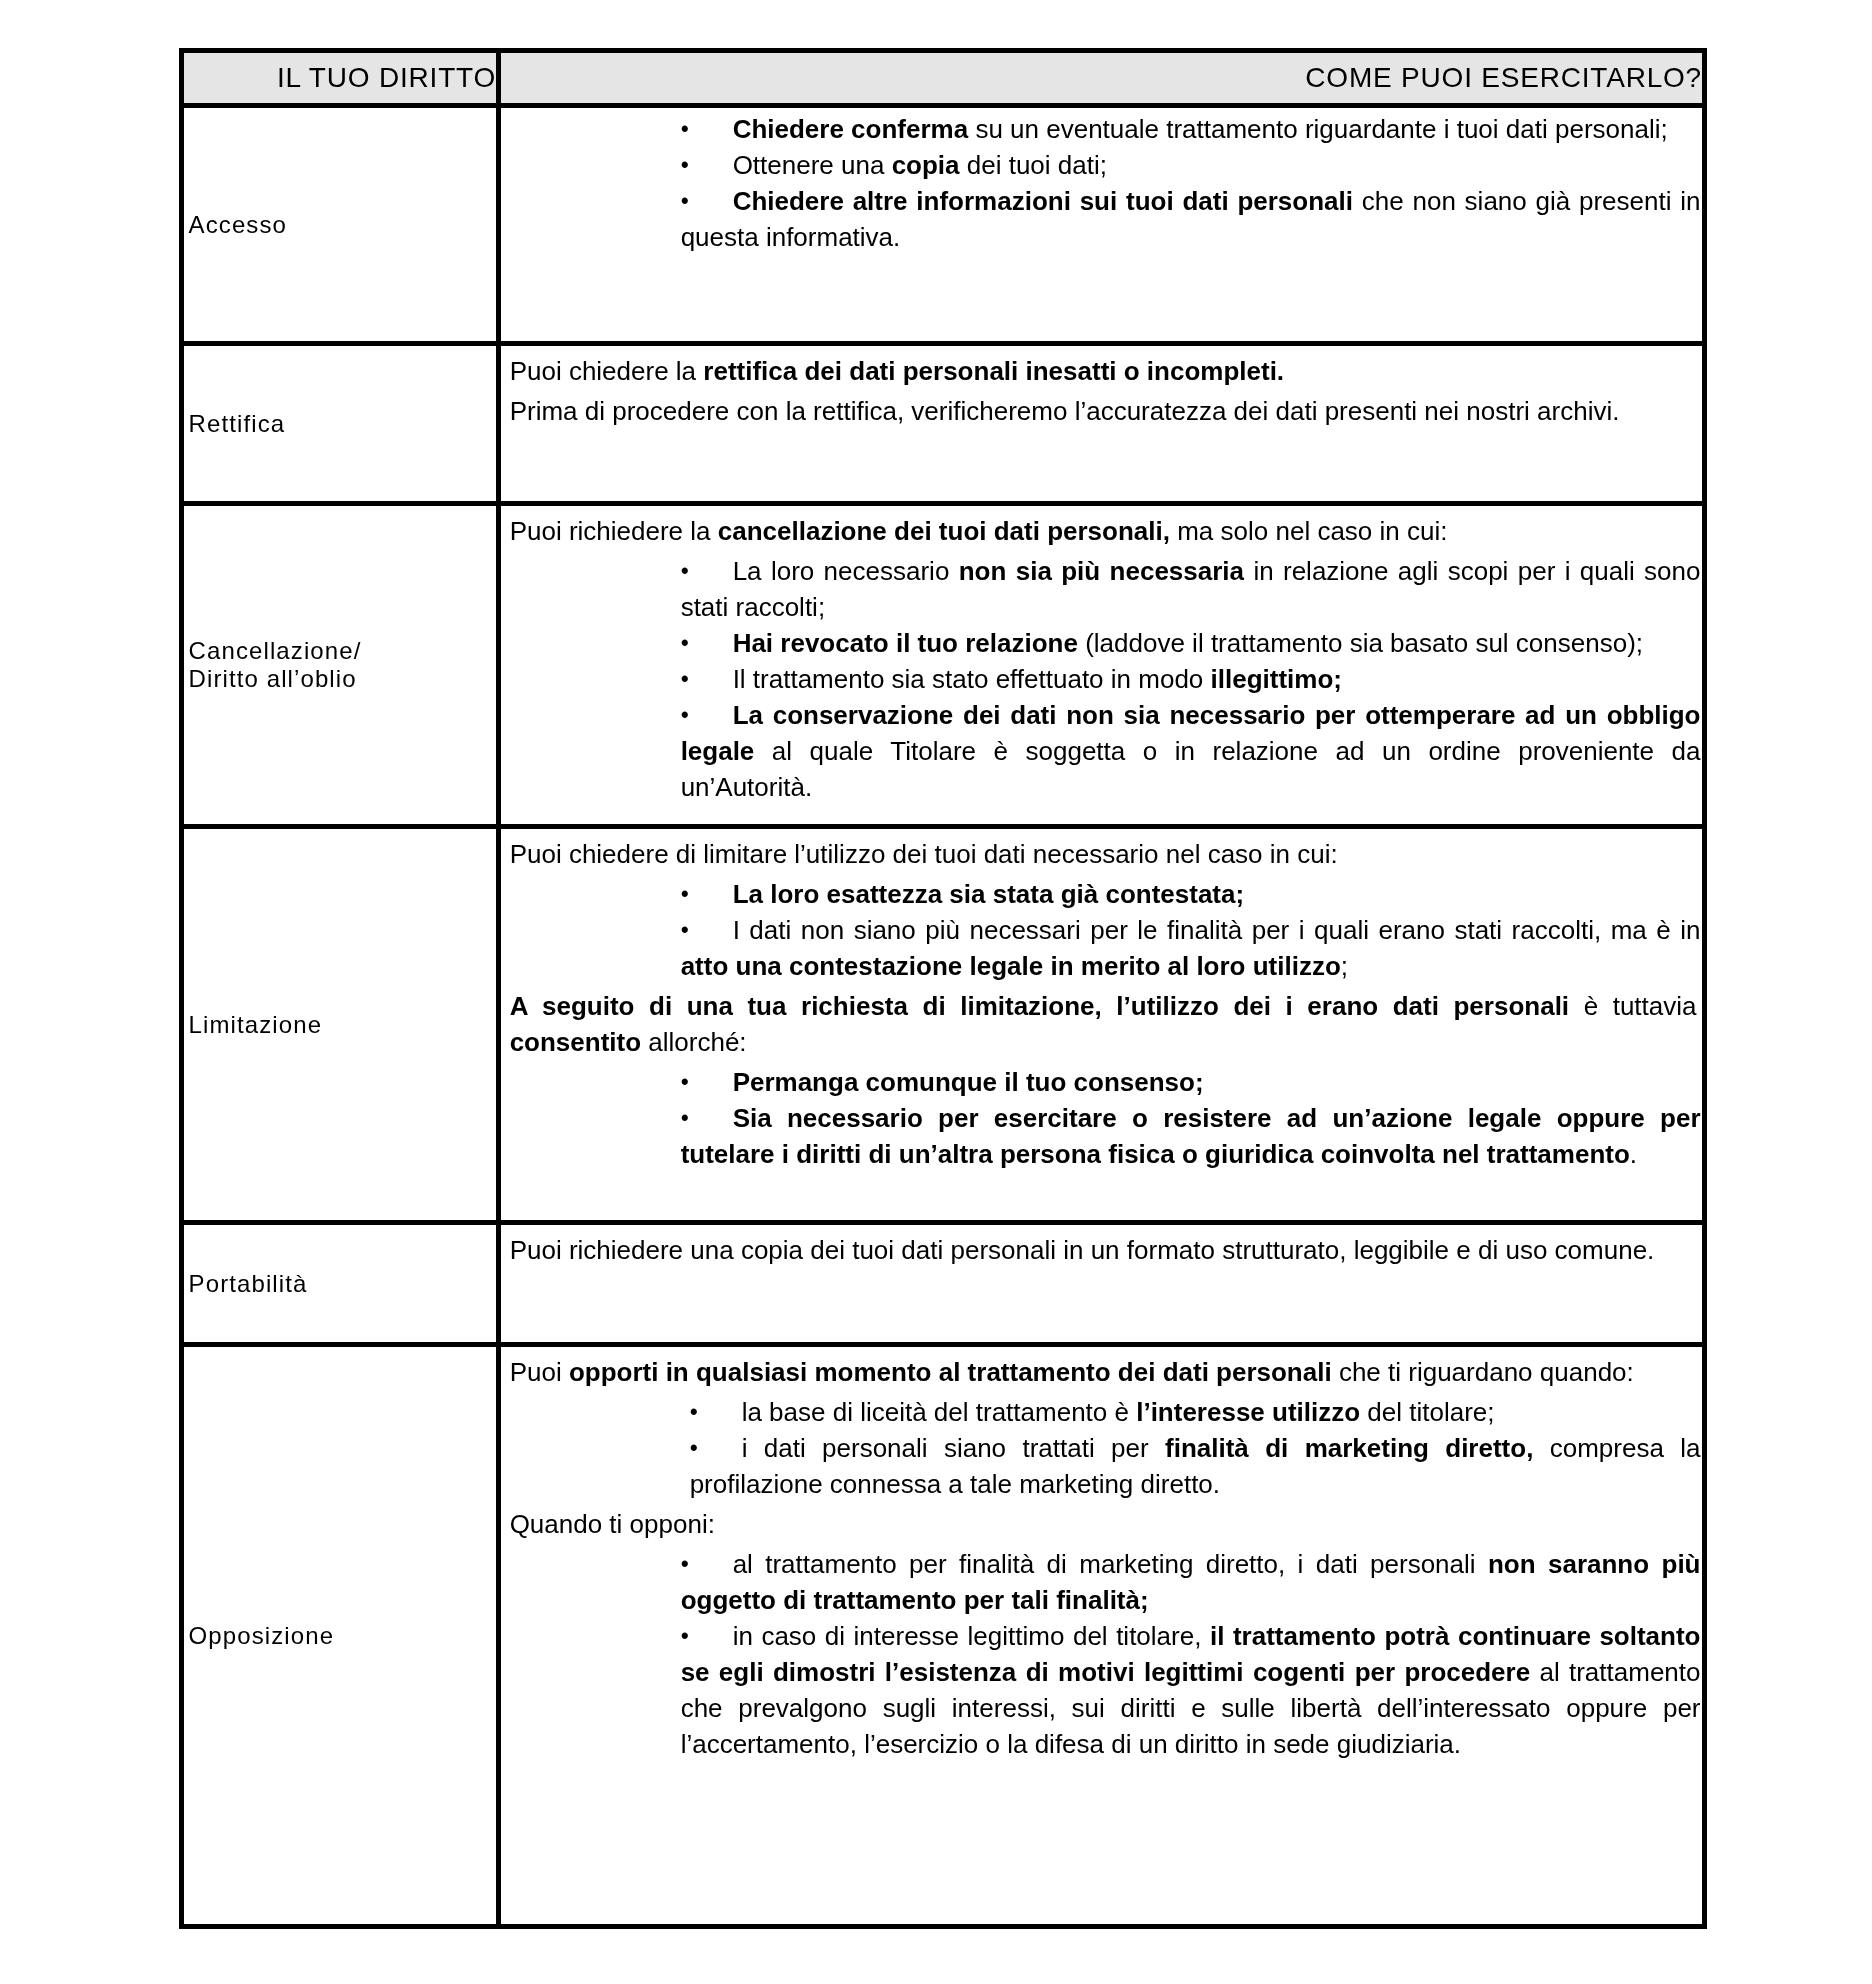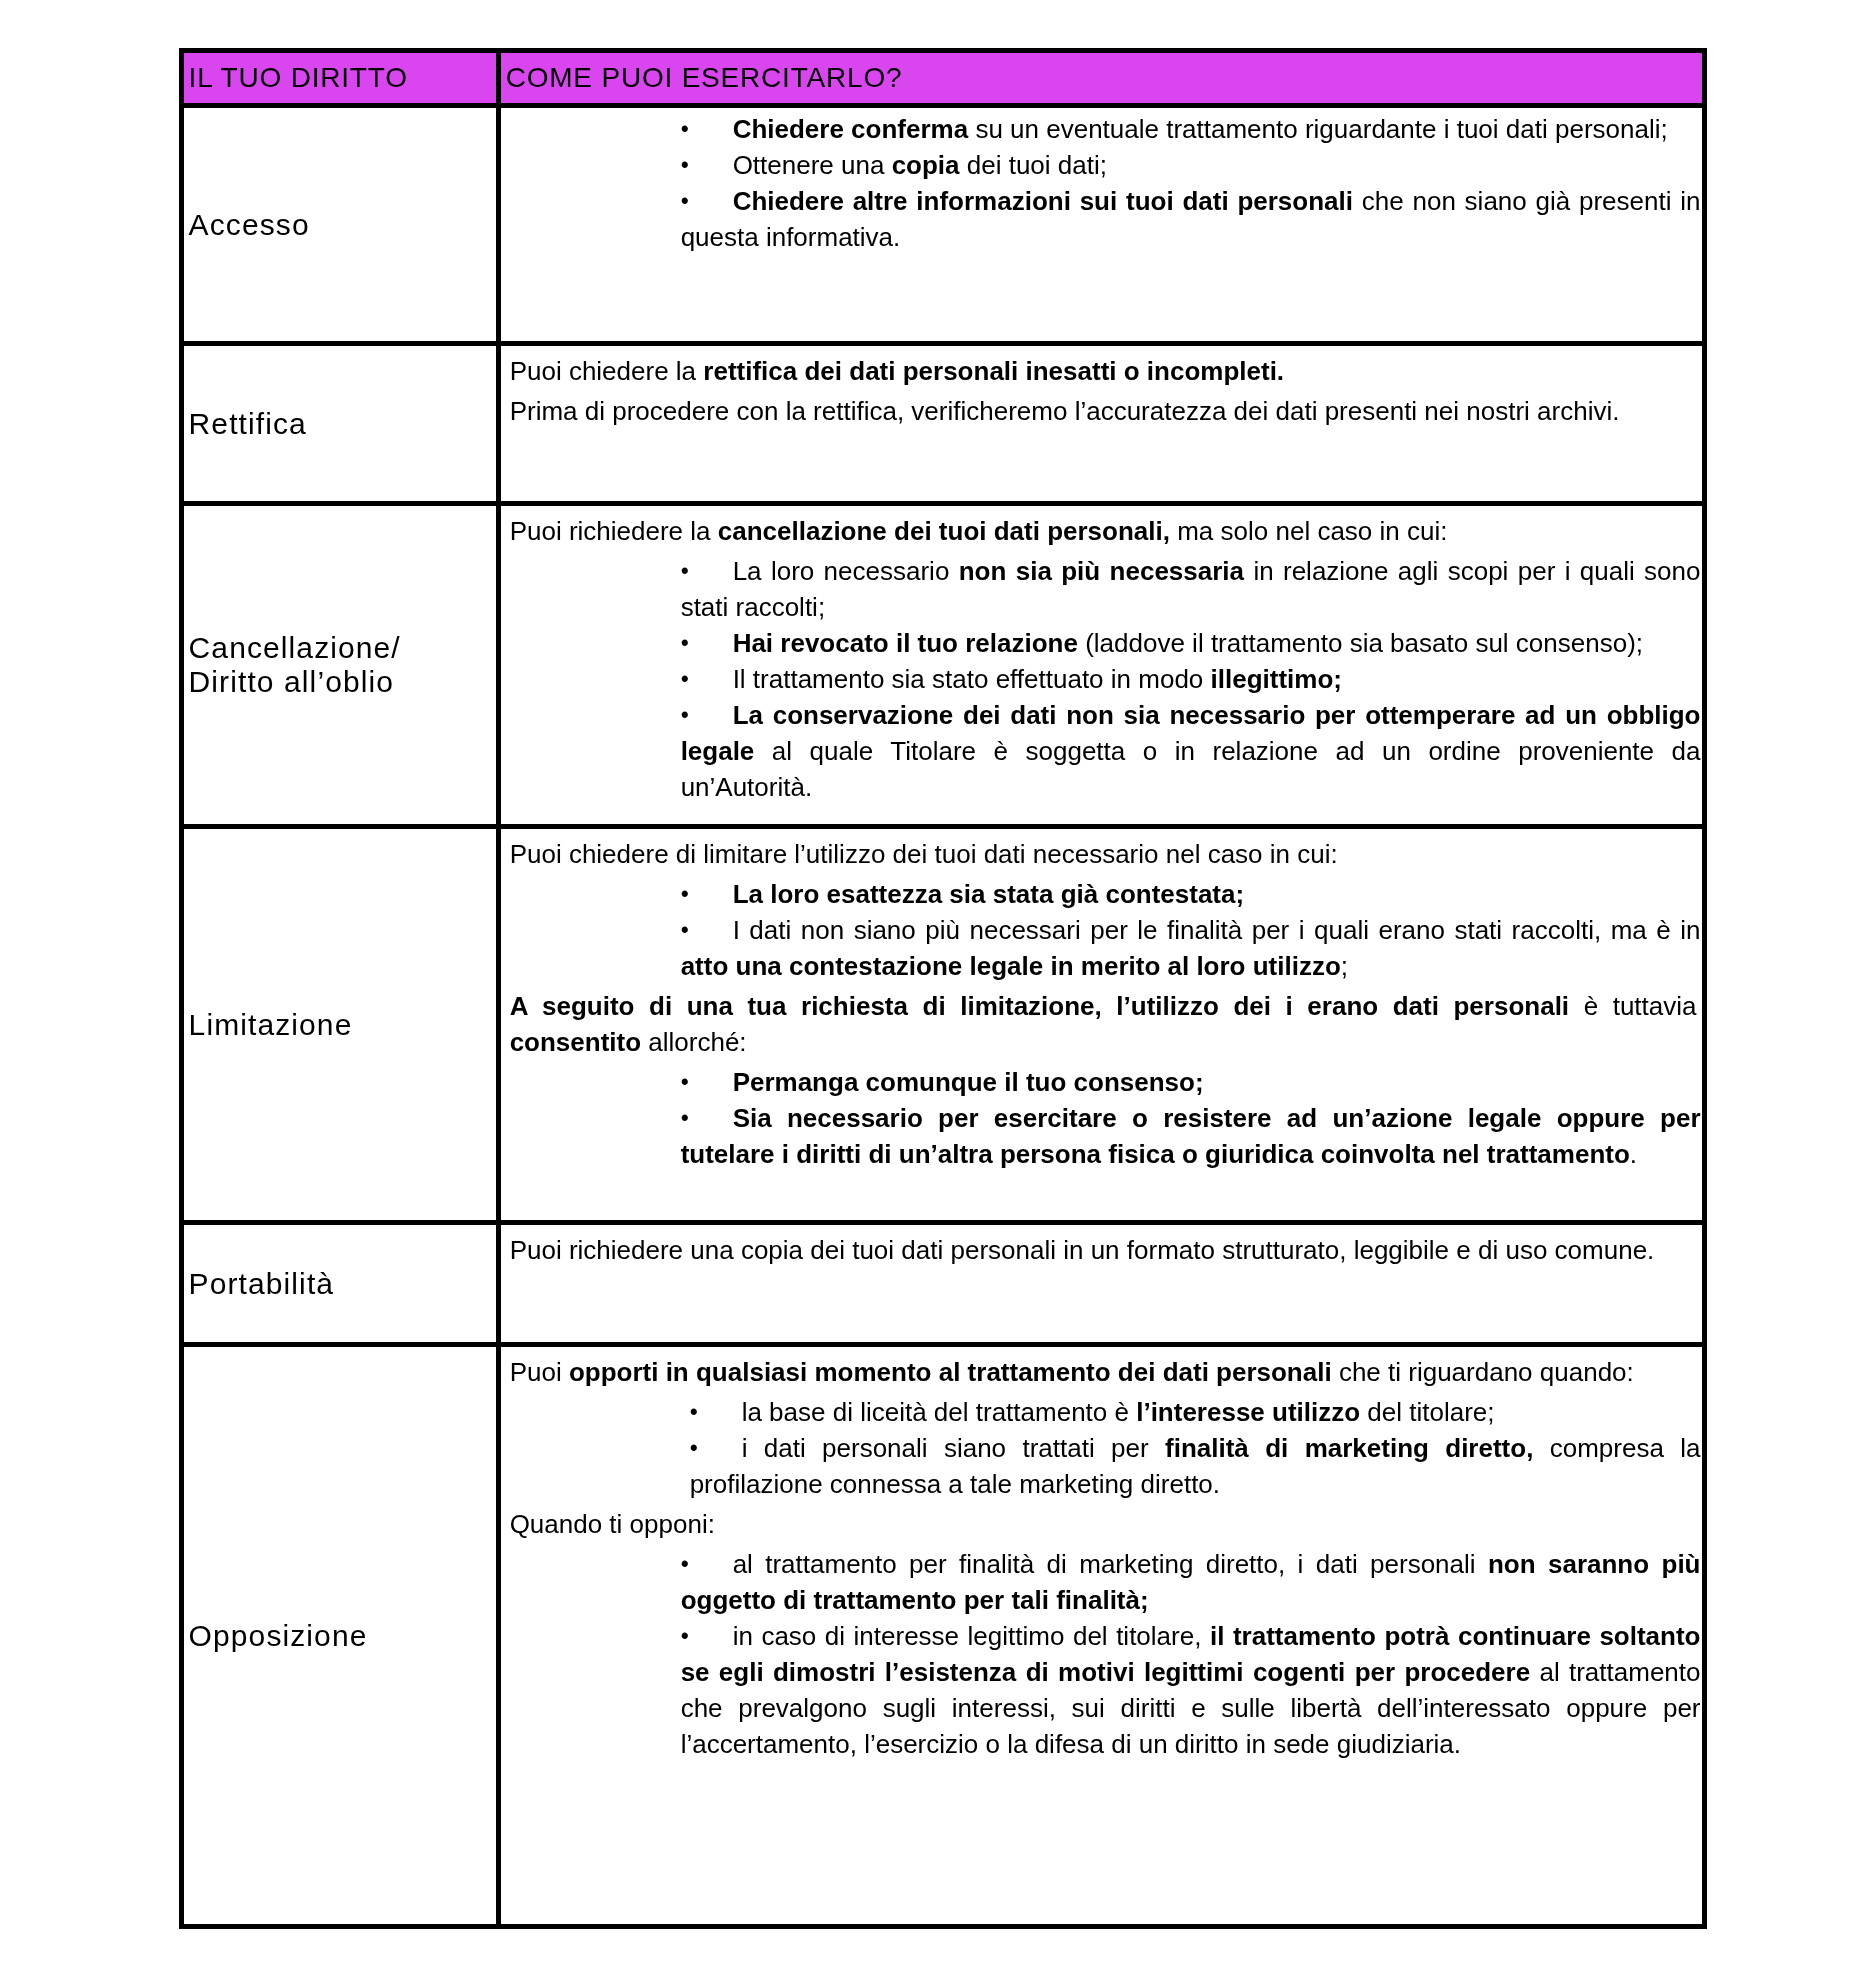"IL TUO DIRITTO" .rights-table th { background: #d946ef -> #e5e5e5; text-align: left -> right }
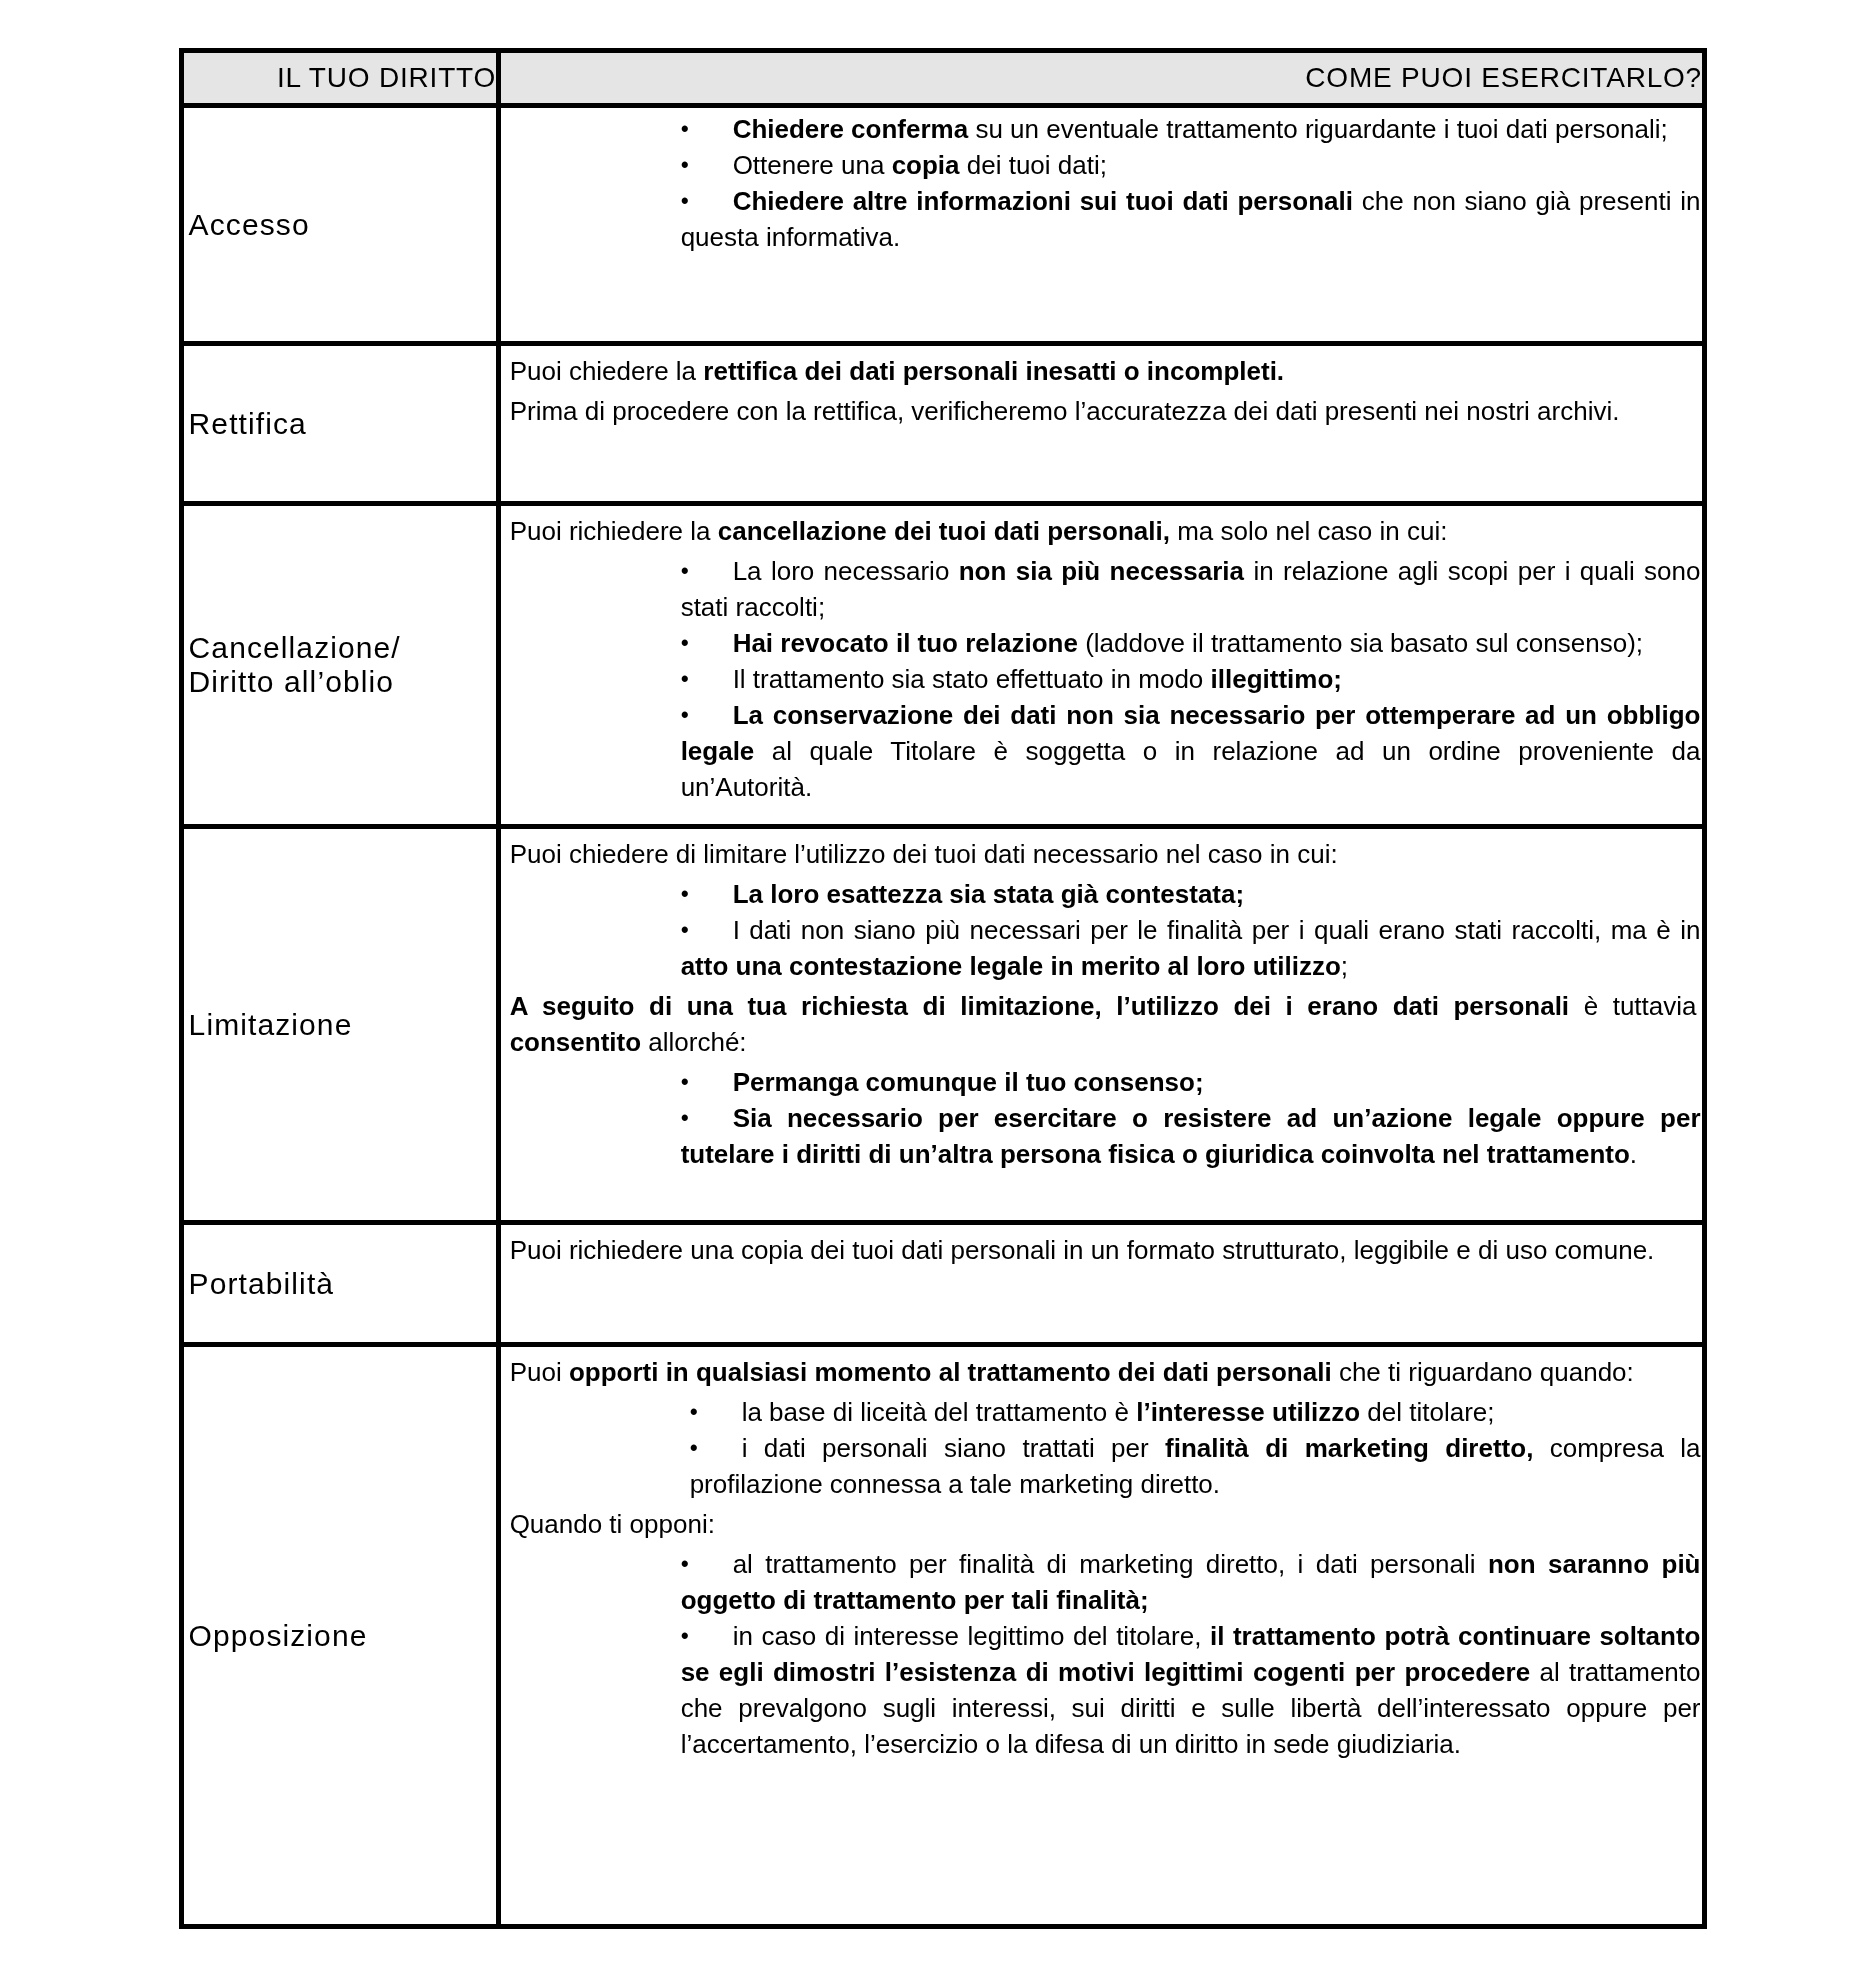"Accesso" td.right-label { font-size: 30px -> 24px }
